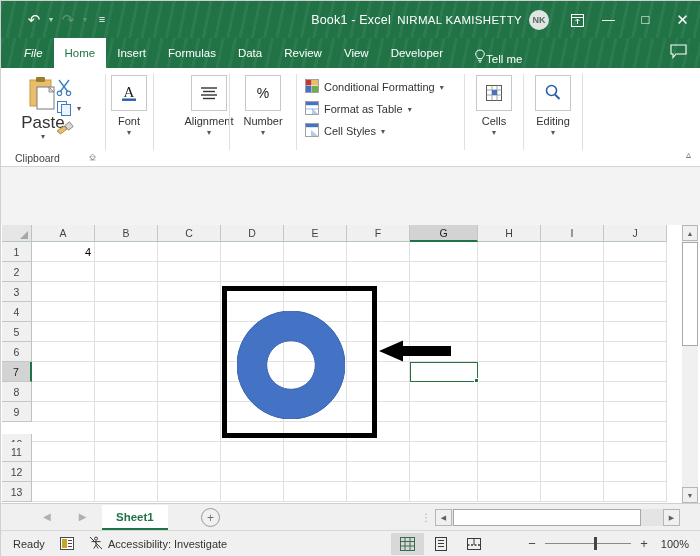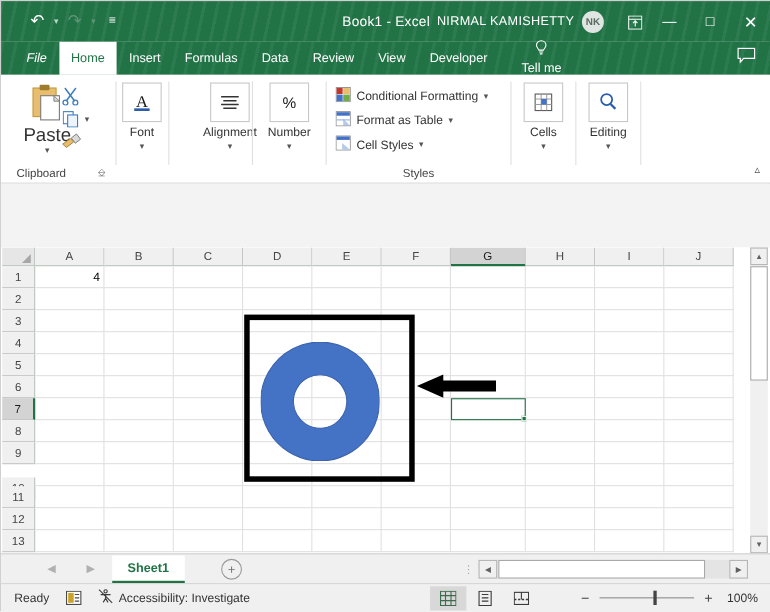"Tell me" .tellme { flex-direction: column -> none }
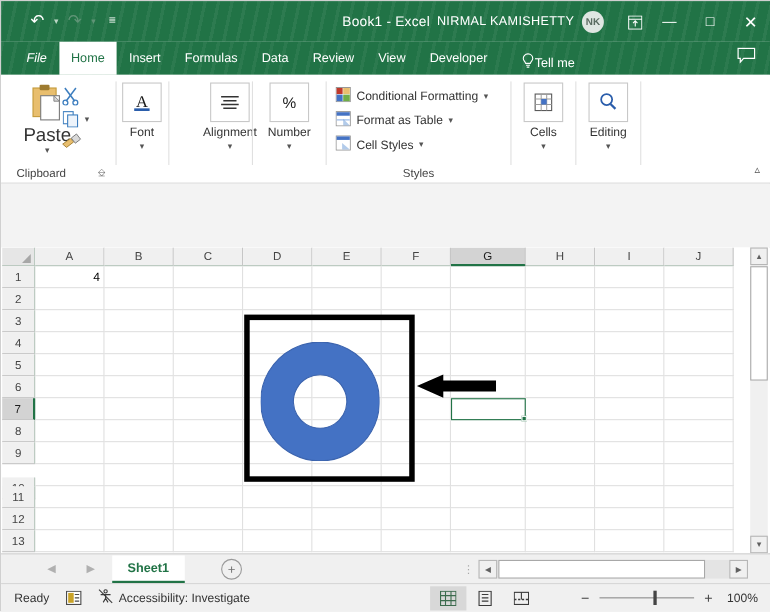"Styles" span.rgroup-label { html: <span>Styles</span> -> none }
